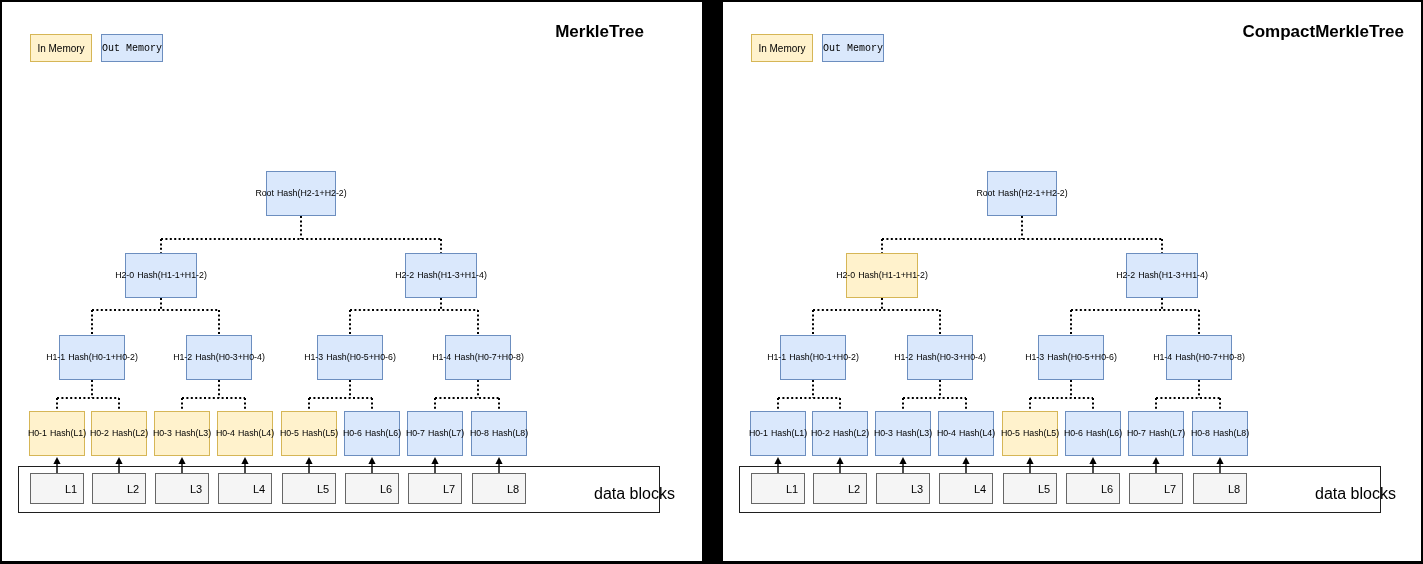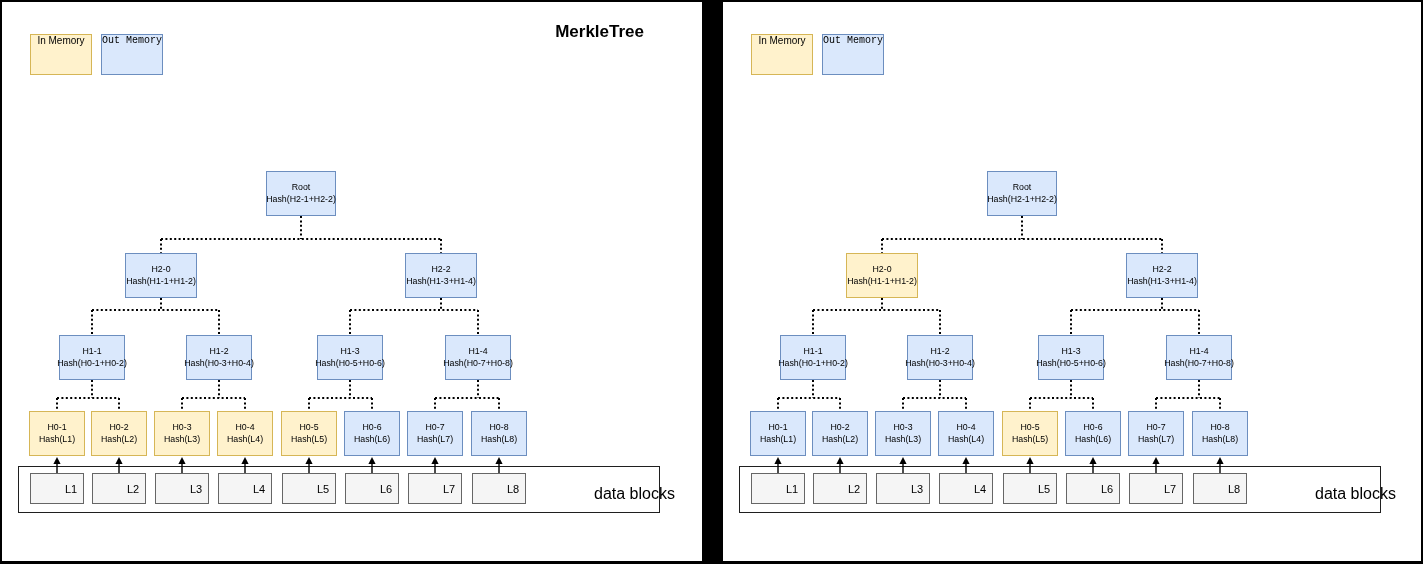"CompactMerkleTree" h1.title { html: none -> <h1>CompactMerkleTree</h1> }
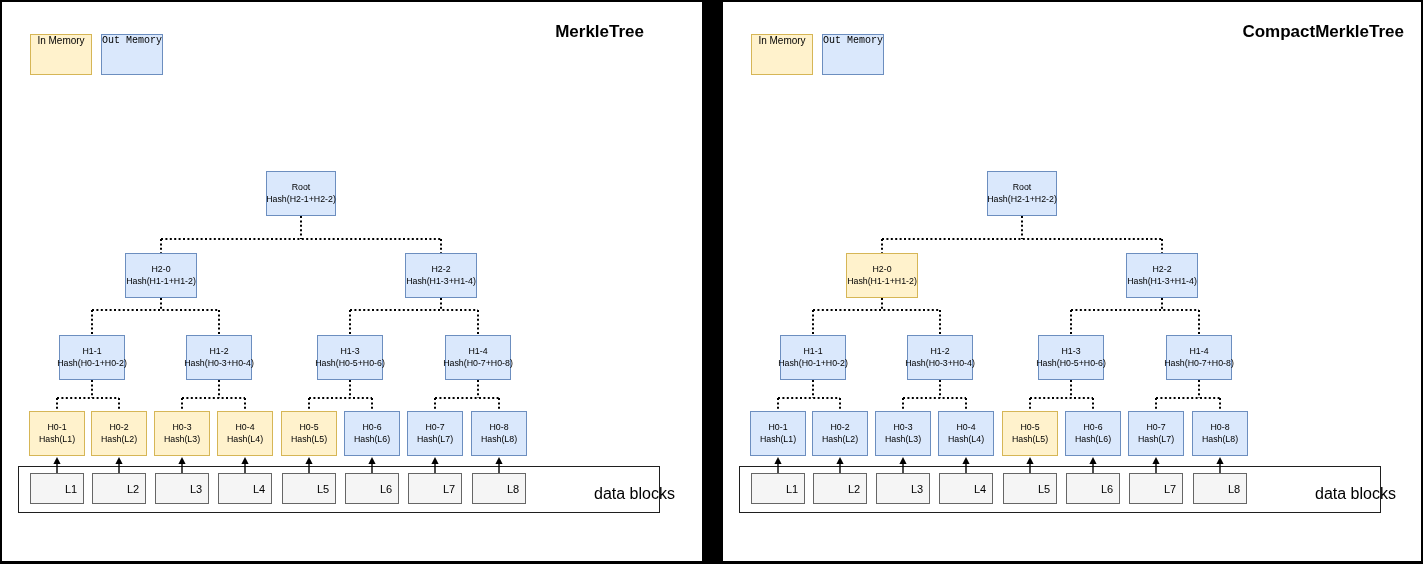"In Memory" .chip { align-items: flex-start -> center; height: 41px -> 28px }
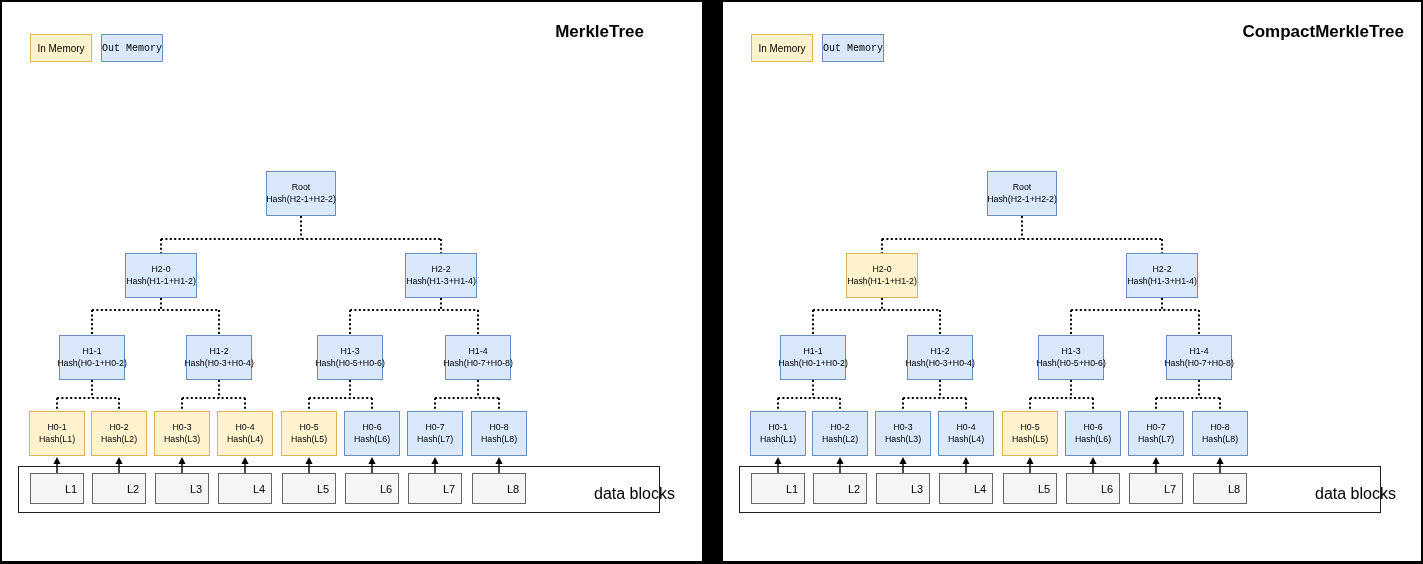"Root" .node { flex-direction: column -> row }
